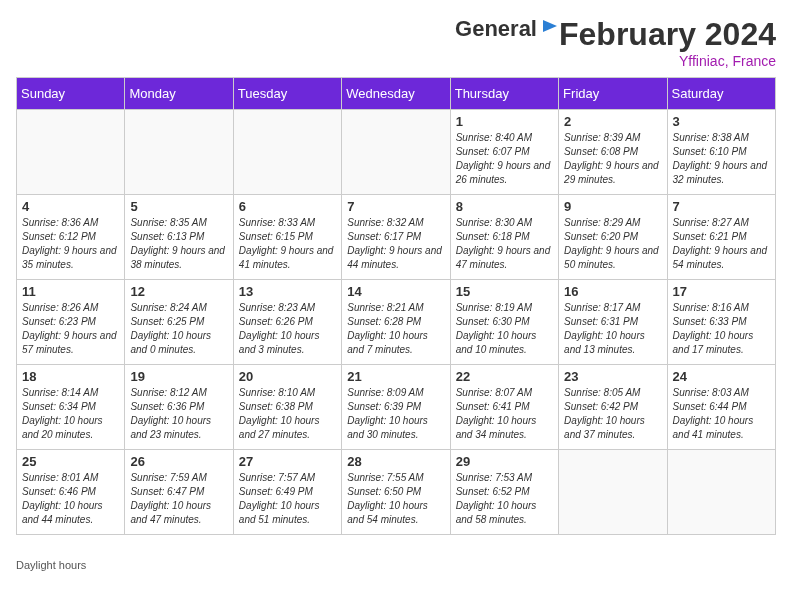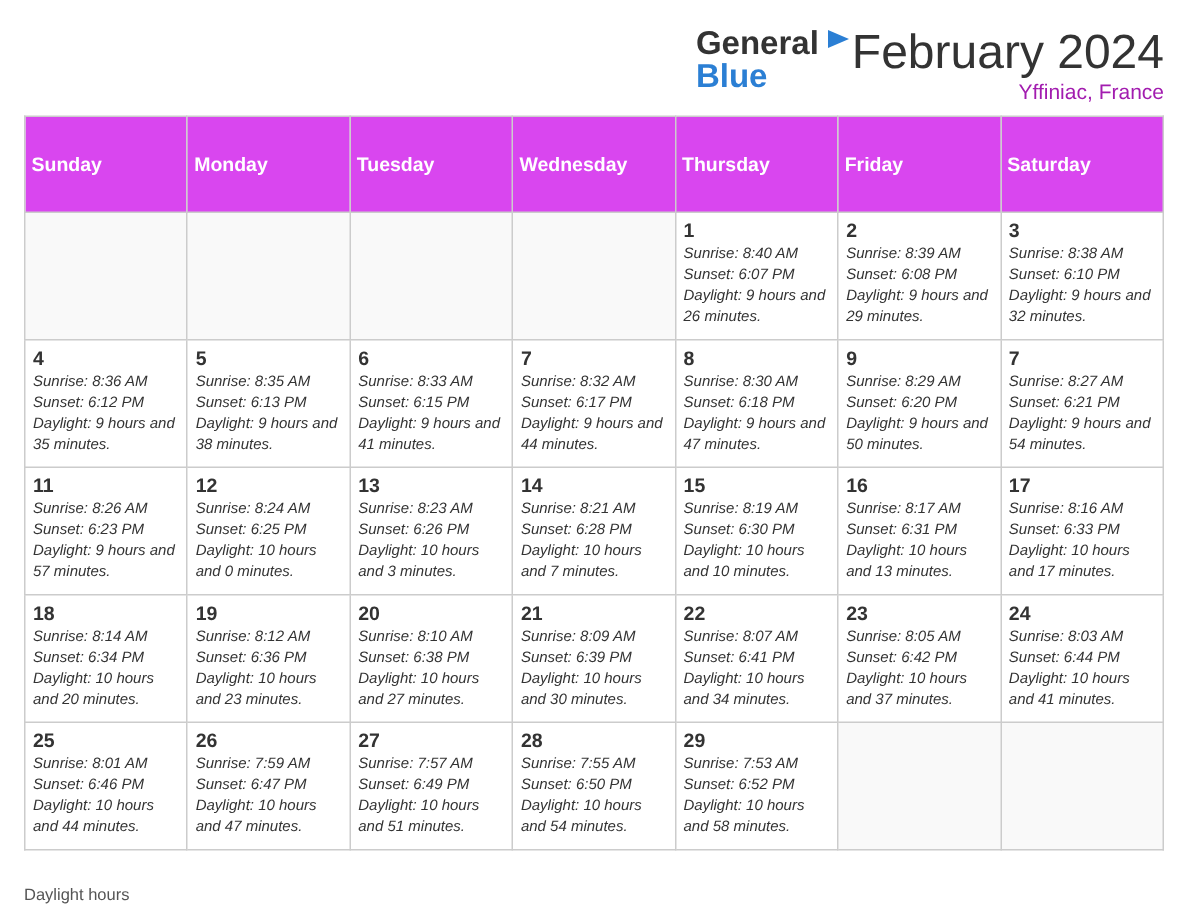"Blue" div { html: <div>Blue</div> -> none }
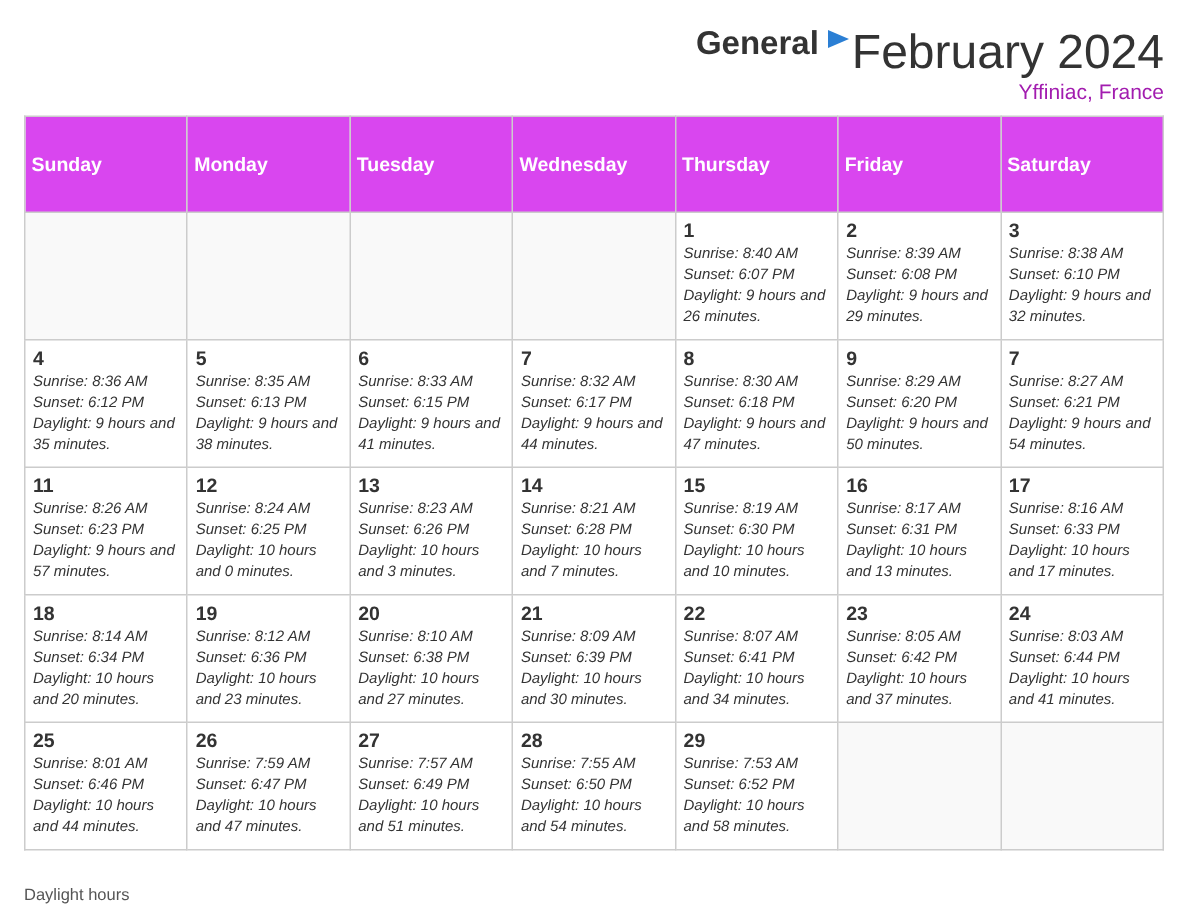"February 2024" .month-title { font-weight: normal -> bold }
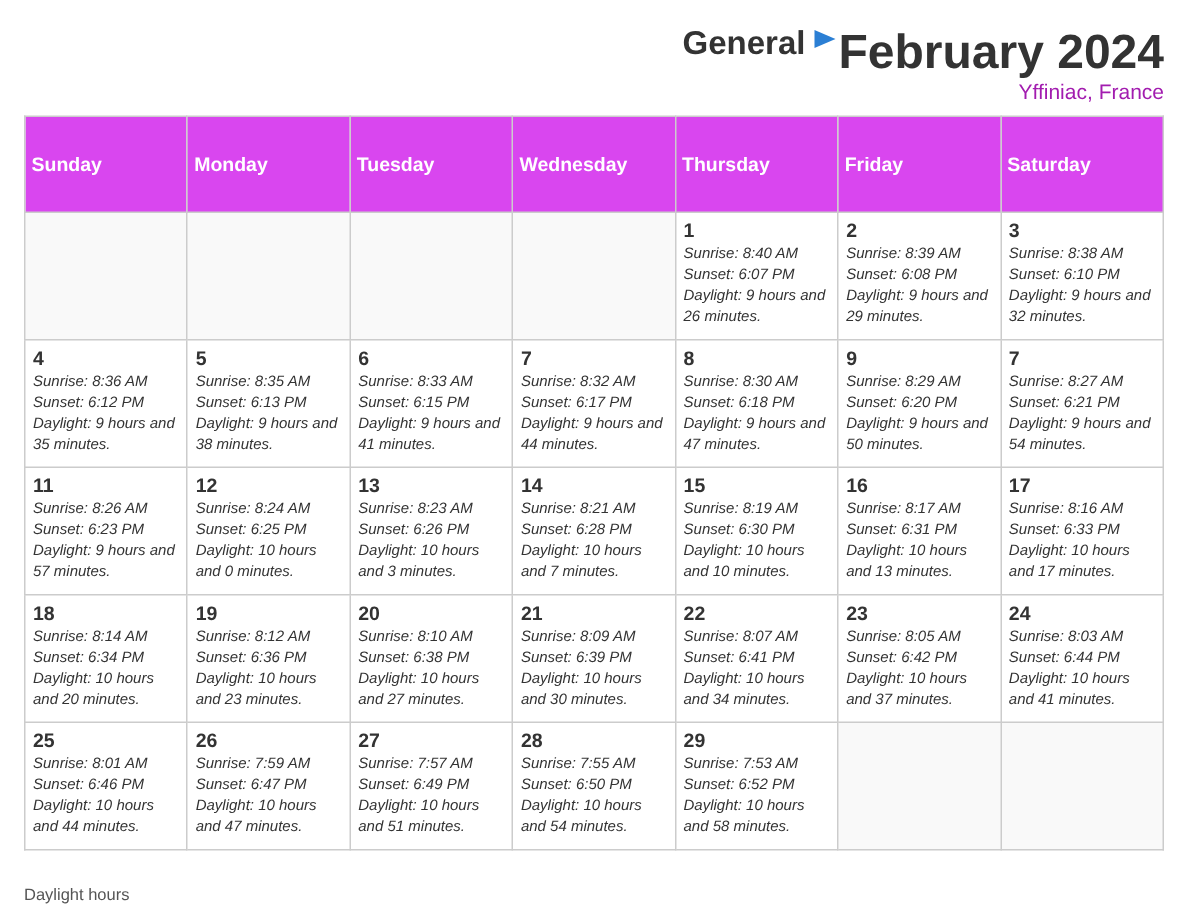"Sunday" th { background-color: #d946ef -> #6d28d9; font-weight: bold -> normal; padding: 24px 4px -> 8px 4px }
